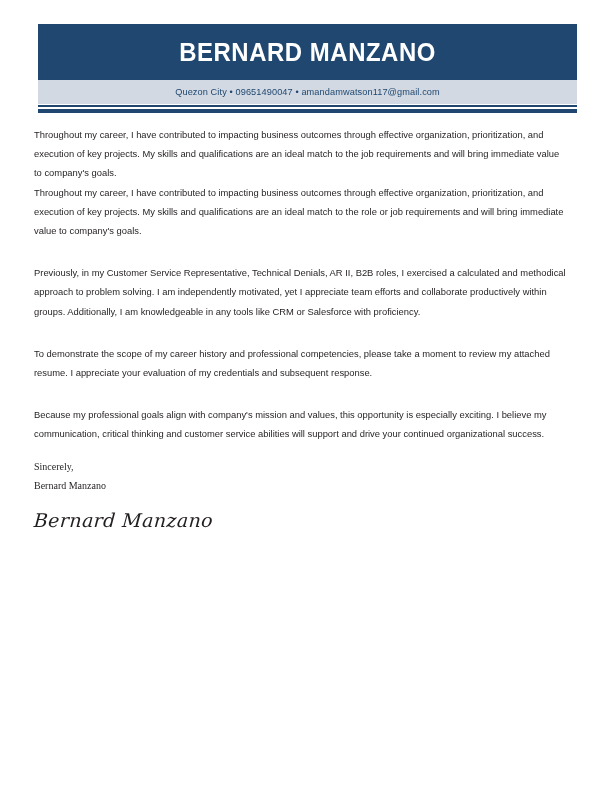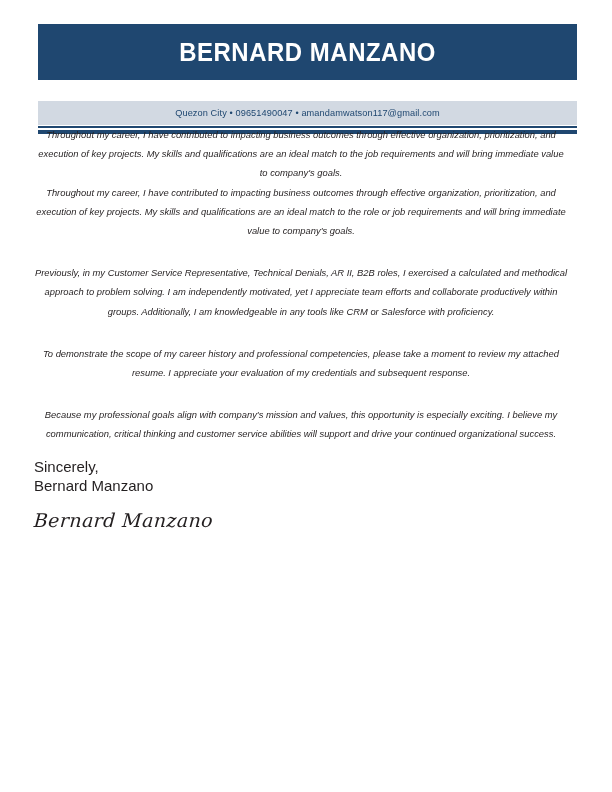"Quezon City • 09651490047 •" .header-contact-band { margin-top: 21px -> none }
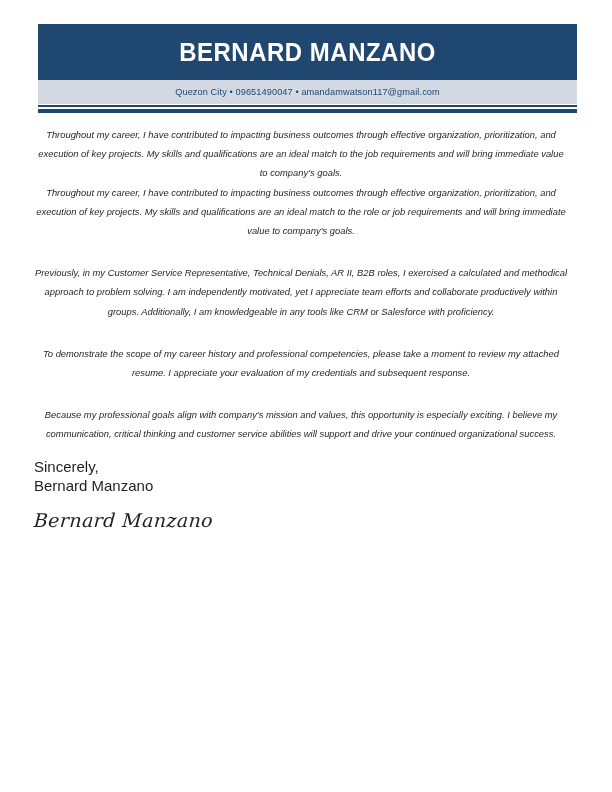"Throughout my career, I have" .para { font-style: italic -> none; text-align: center -> left }
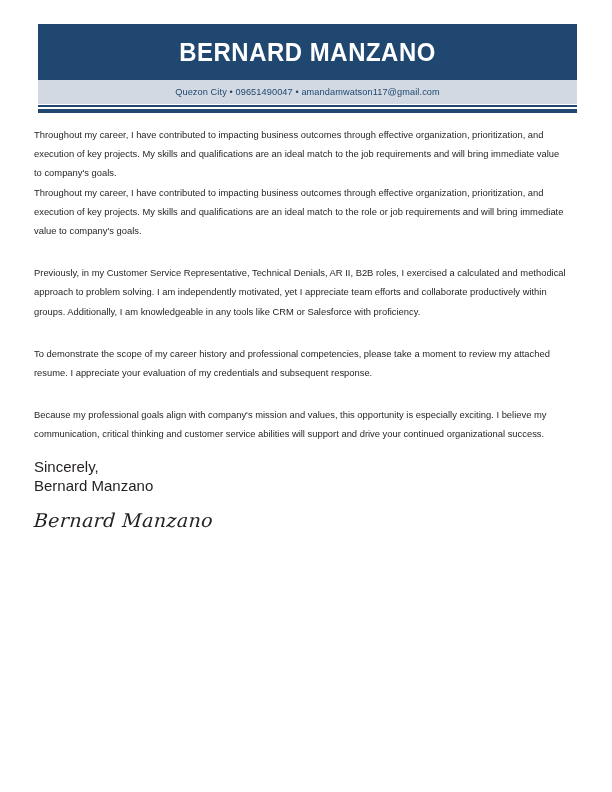"Sincerely," .closing-line { font-family: none -> Liberation Serif, serif; font-size: 15px -> 10px }
